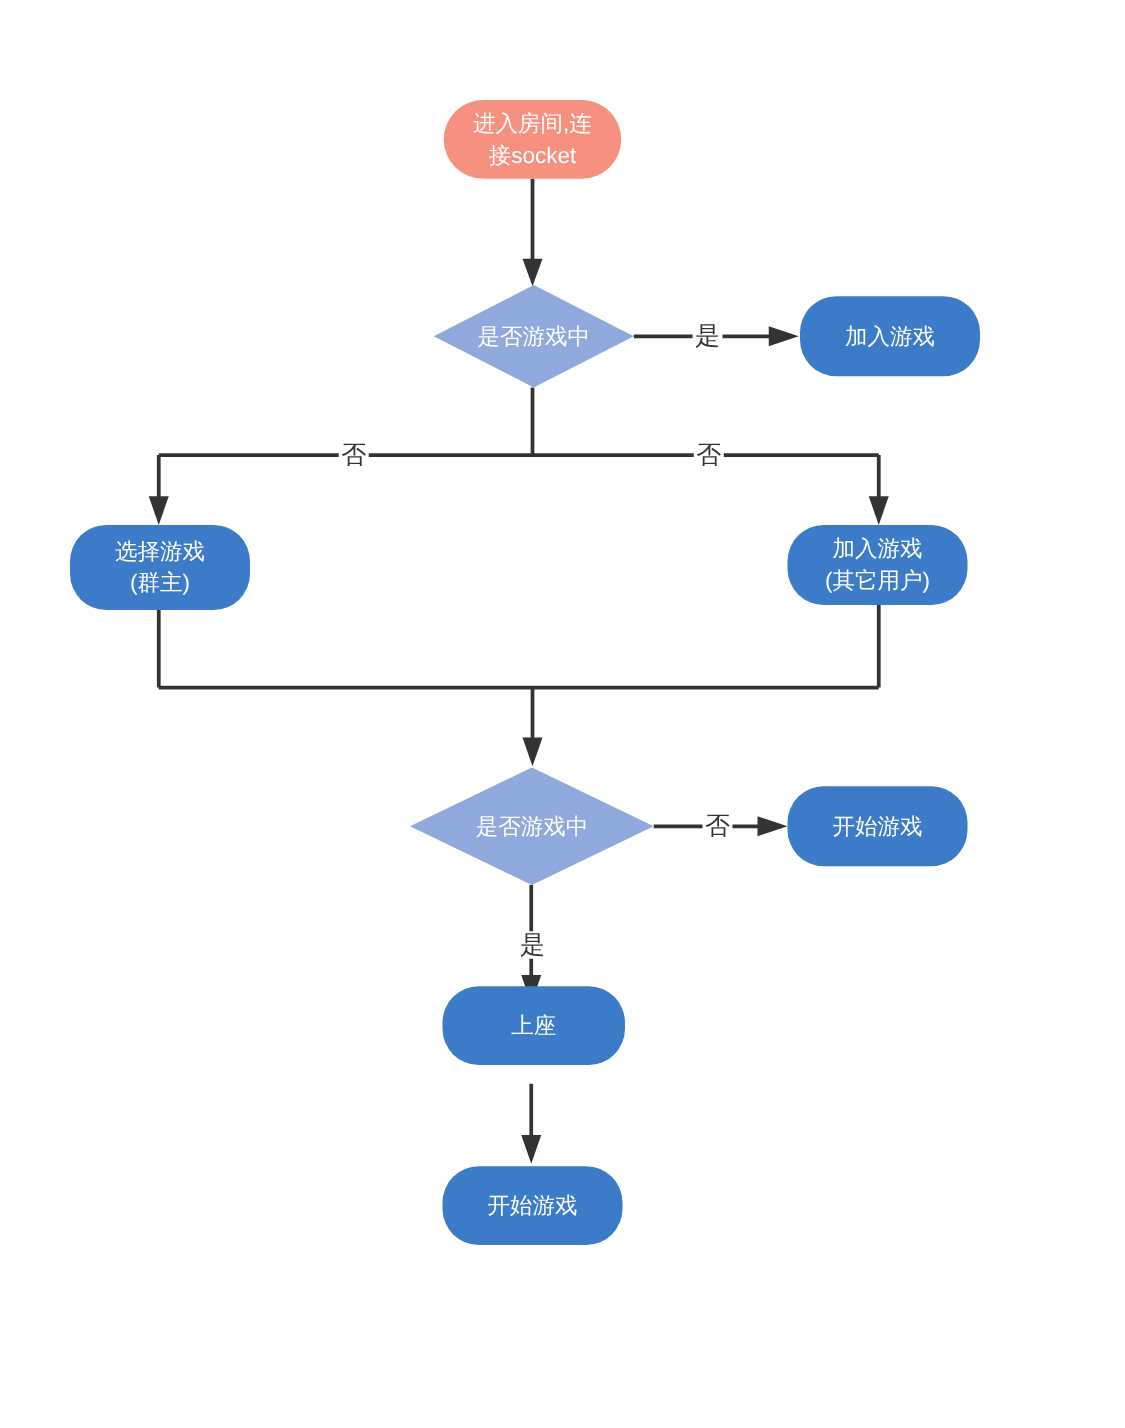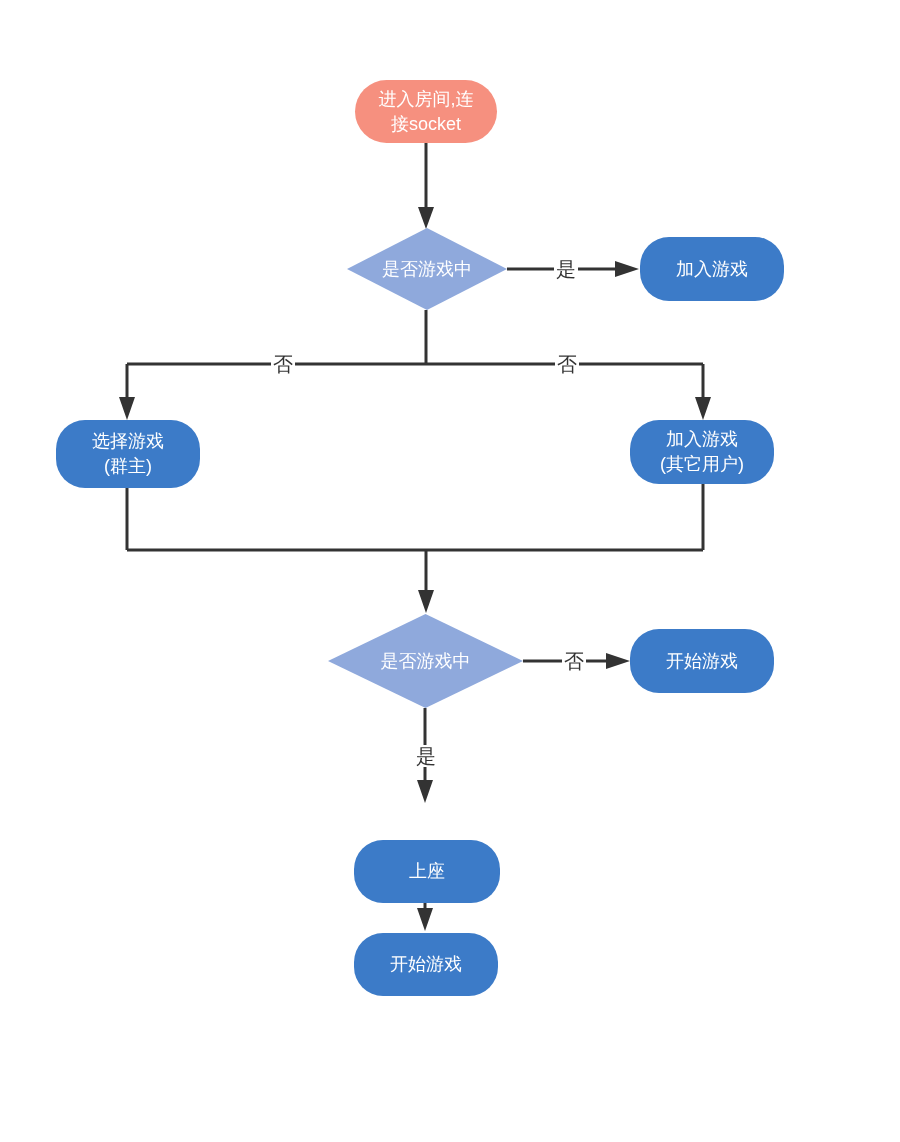"上座" div.node { top: 840px -> 789px }
